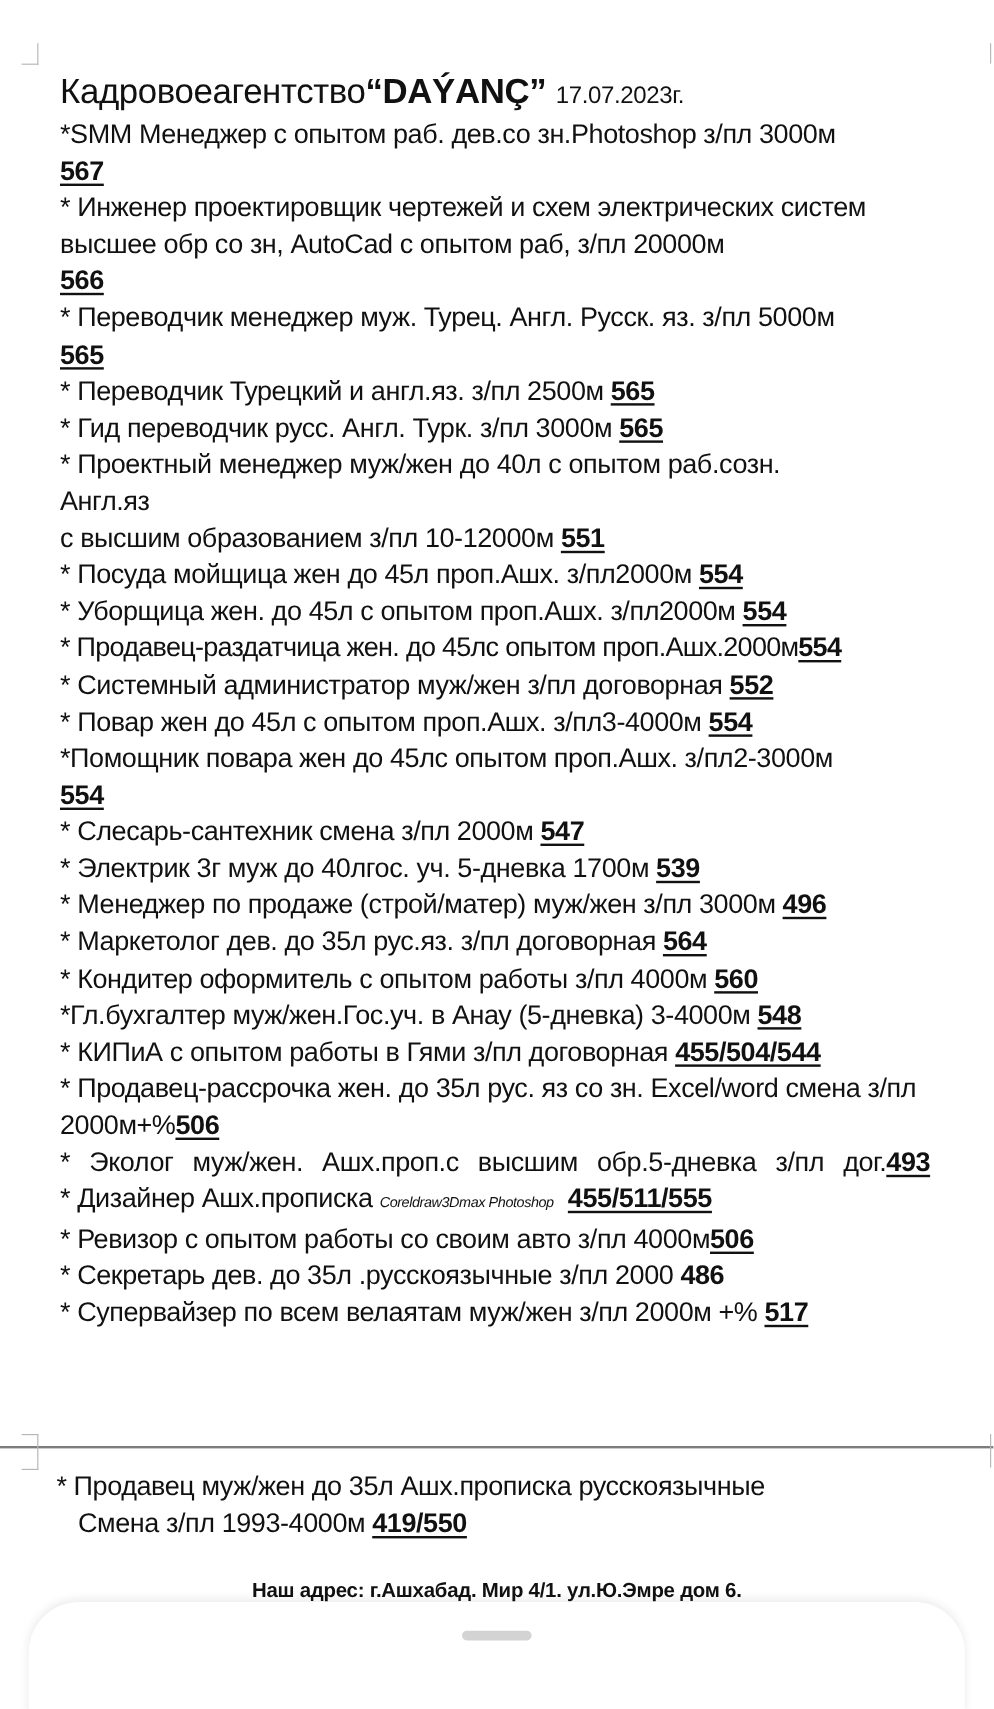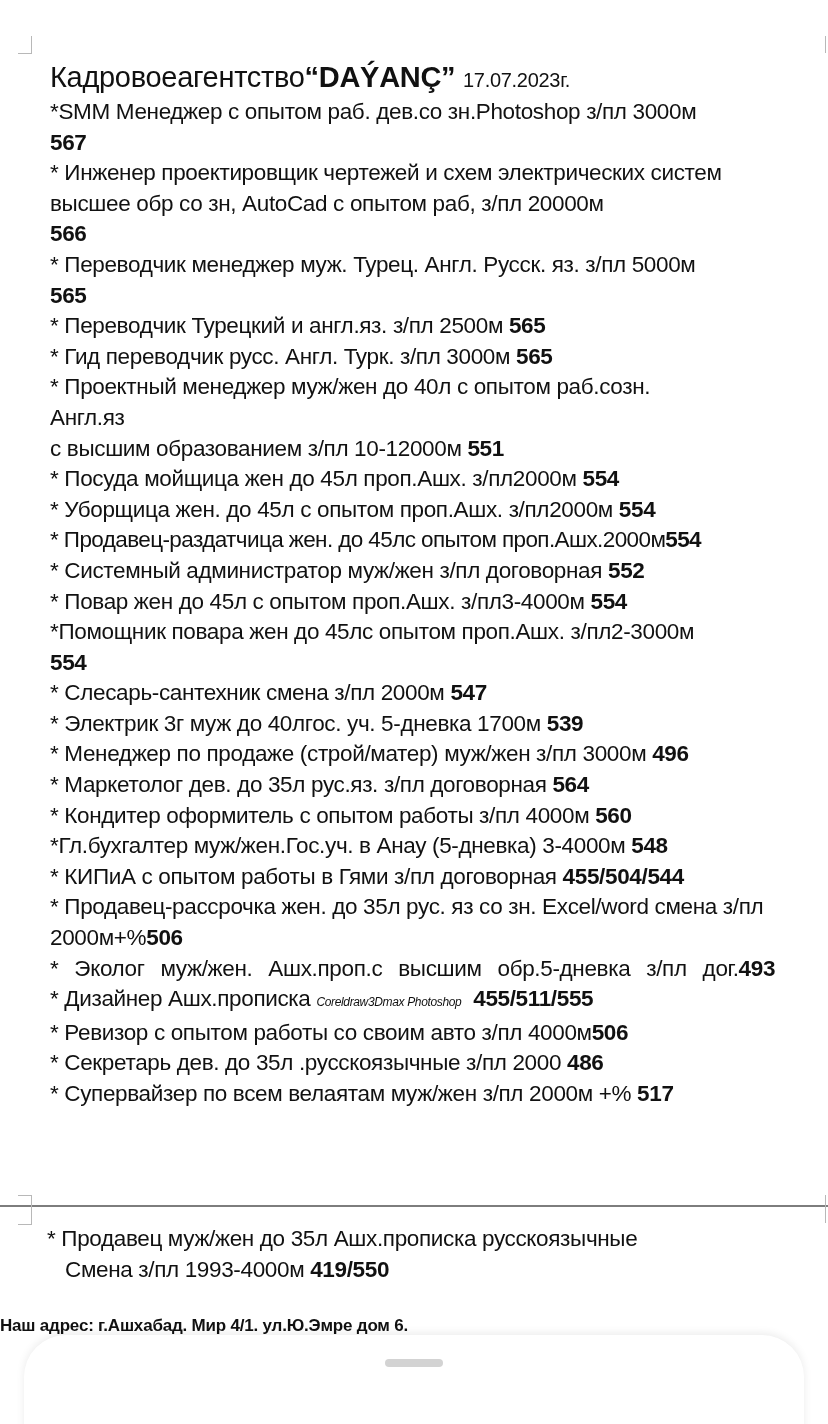"567" .code { text-decoration: none -> underline }
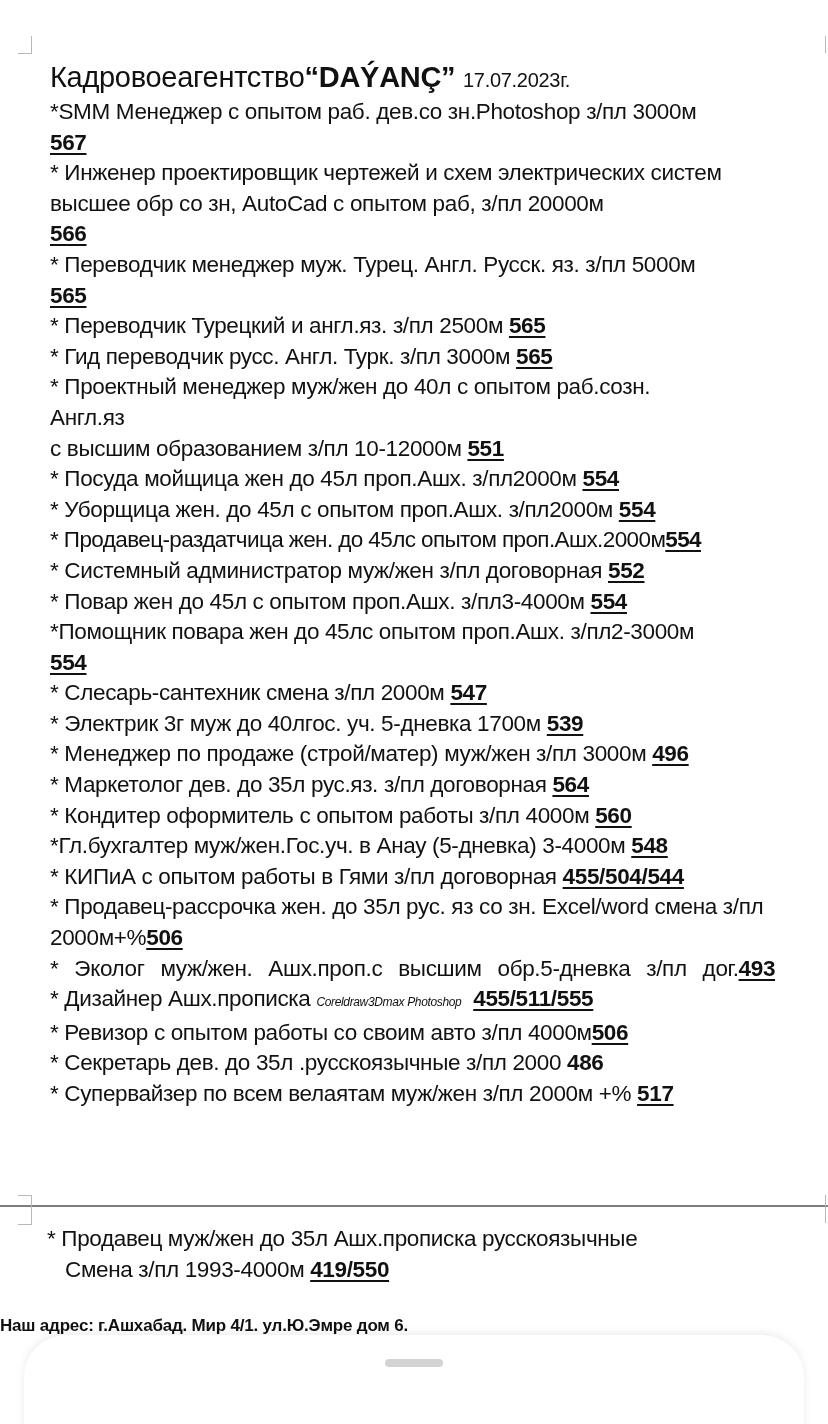"Наш адрес: г.Ашхабад. Мир 4/1." .address { text-align: left -> center }
